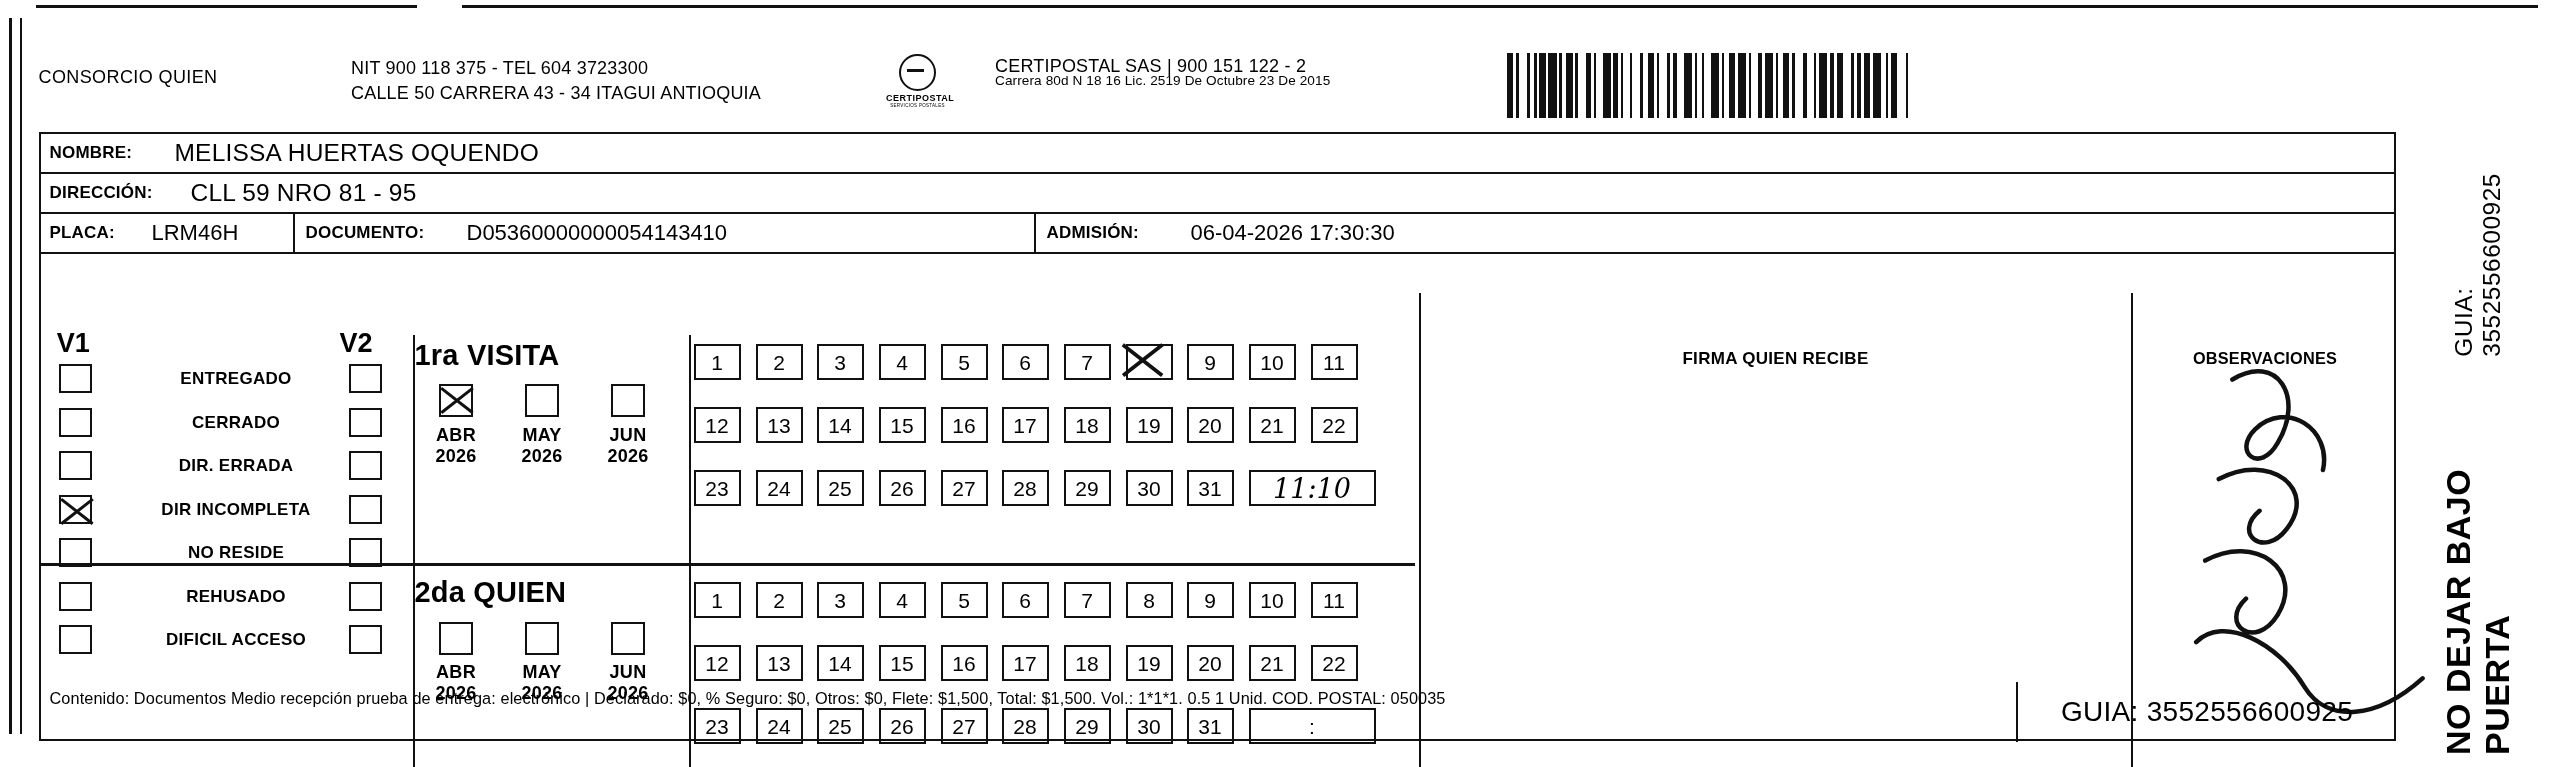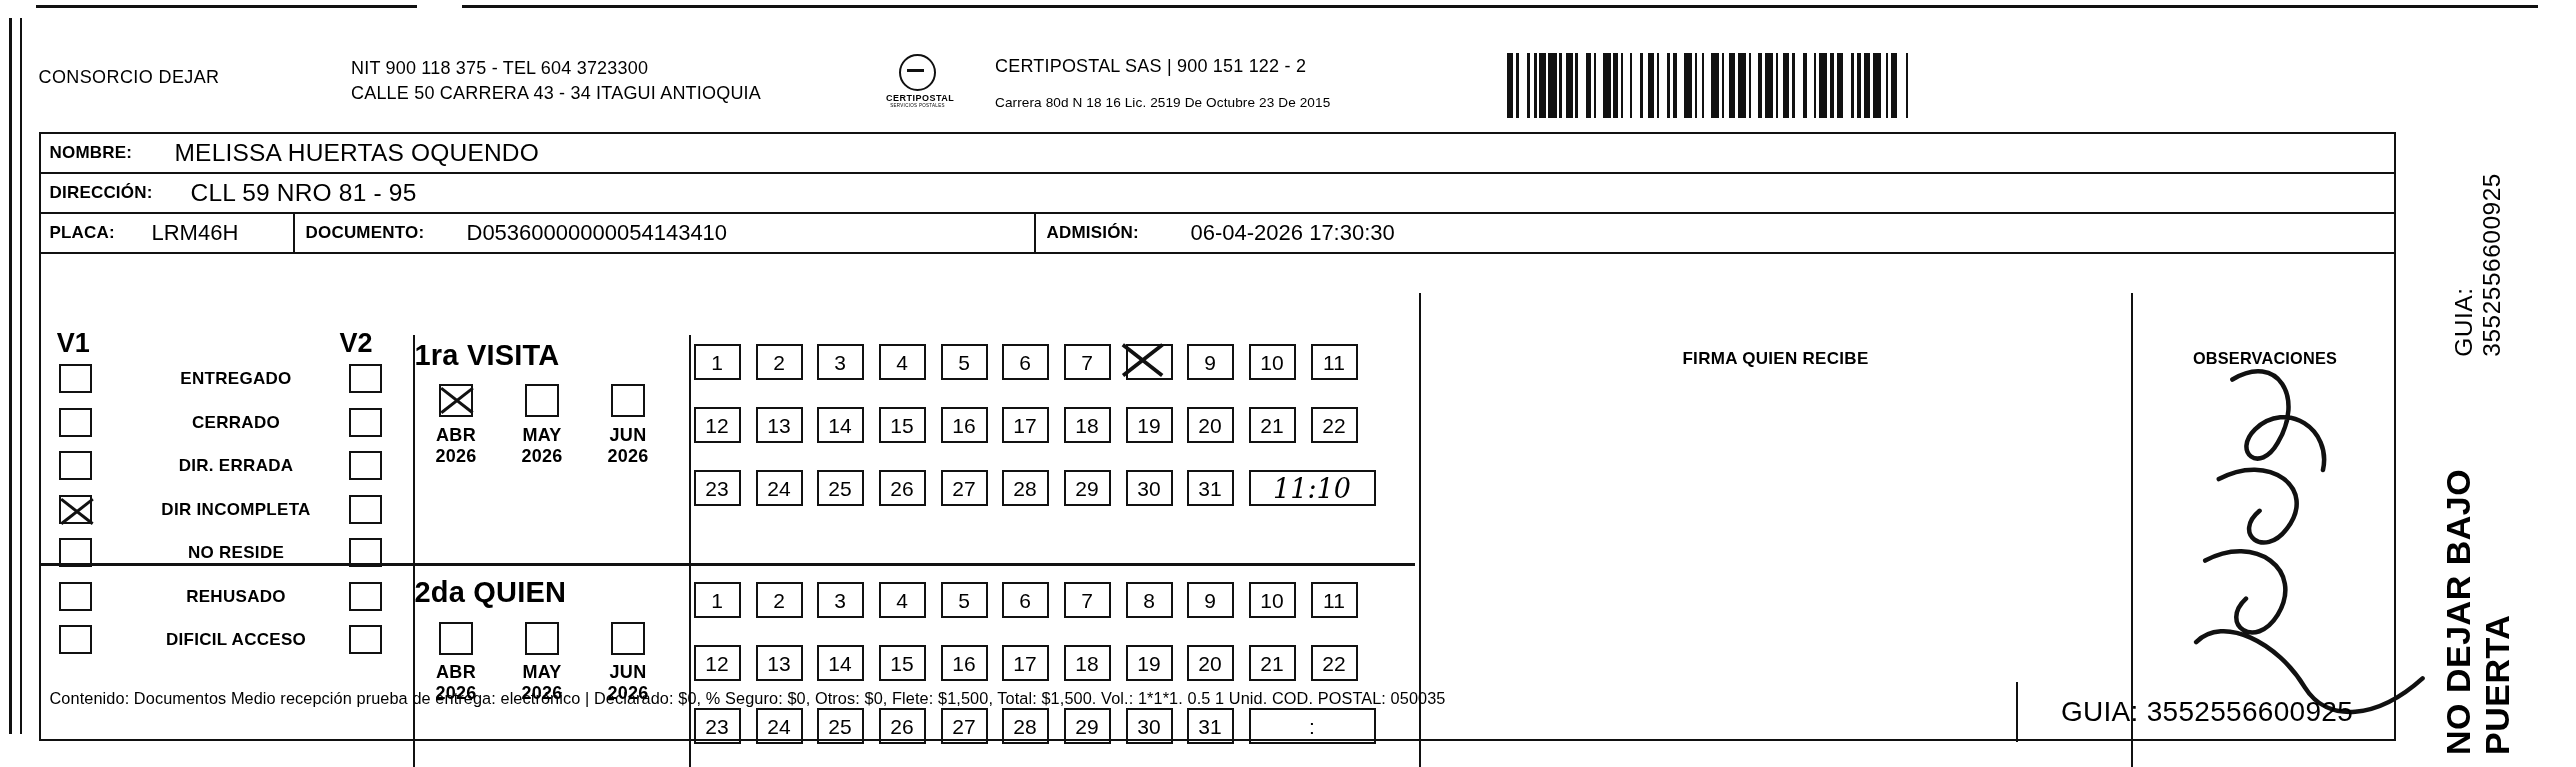"CONSORCIO DEJAR" div.hdr-consorcio { text: DEJAR -> QUIEN }
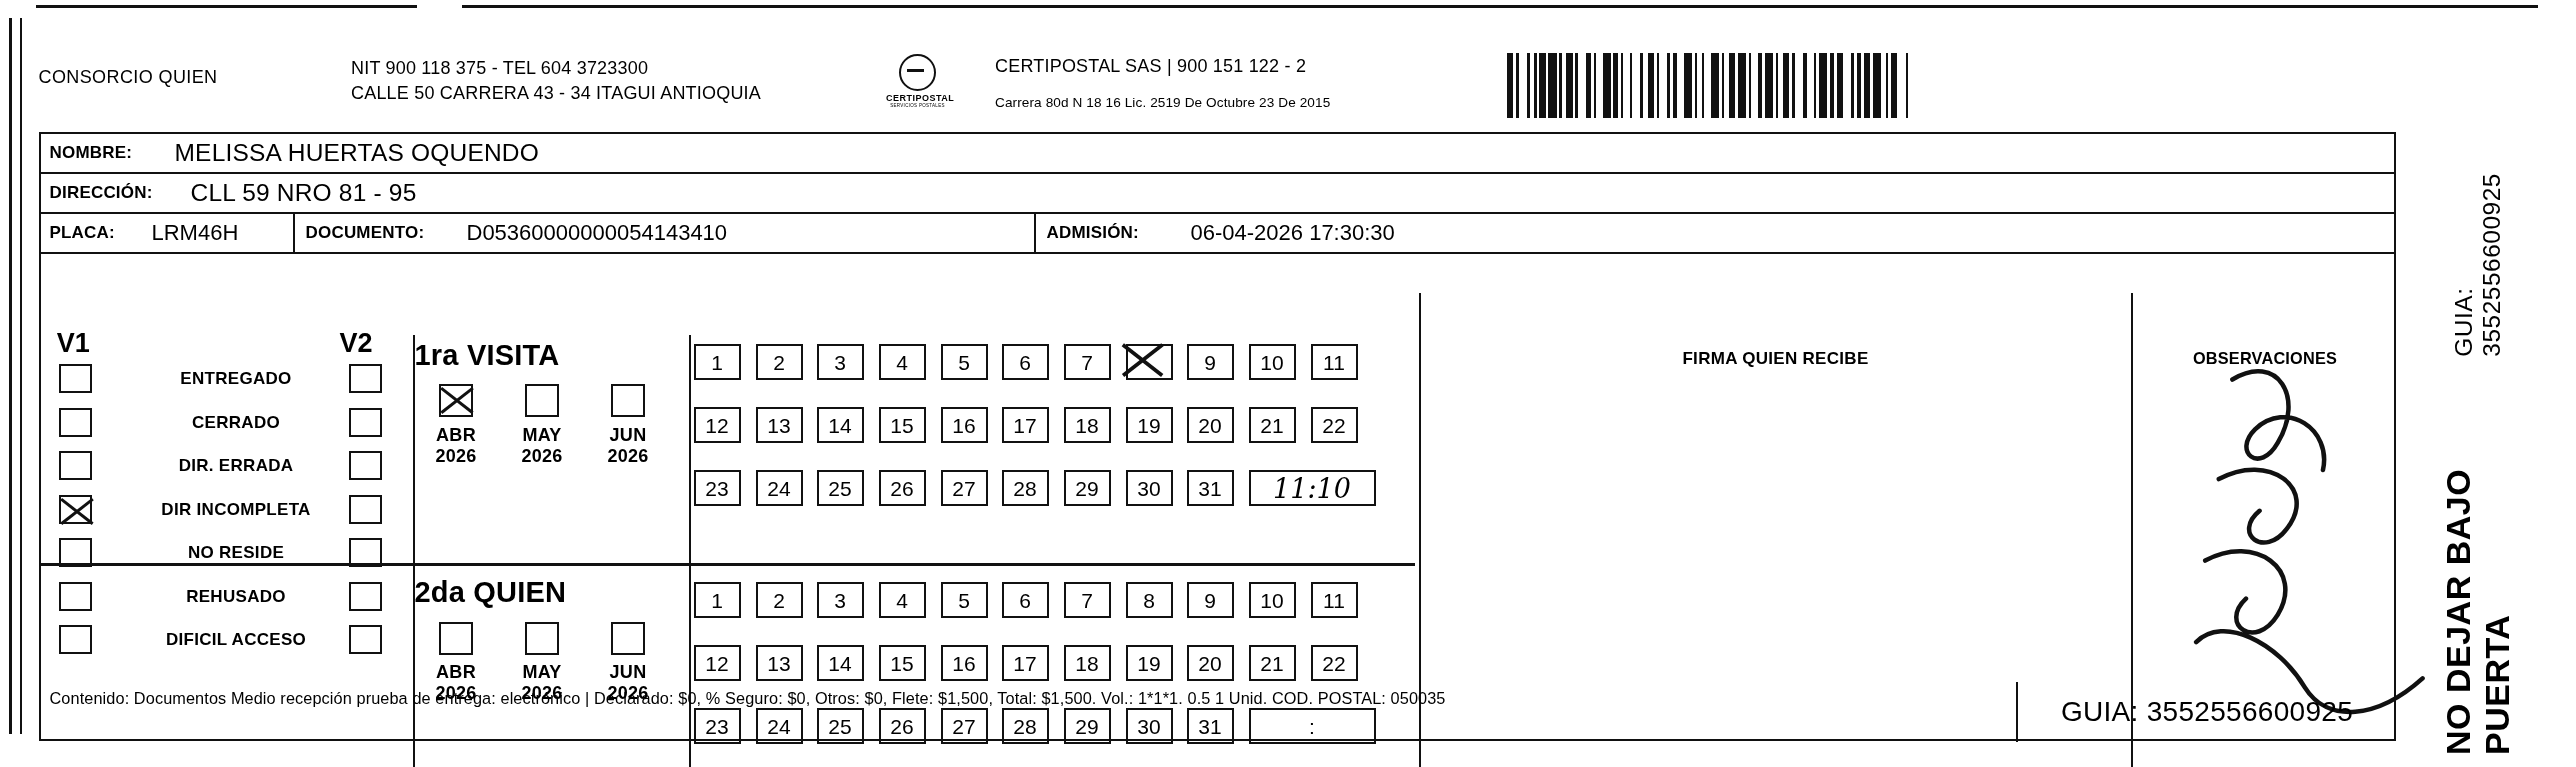"Carrera 80d N 18 16" .hdr-certi2 { top: 75px -> 53px }
